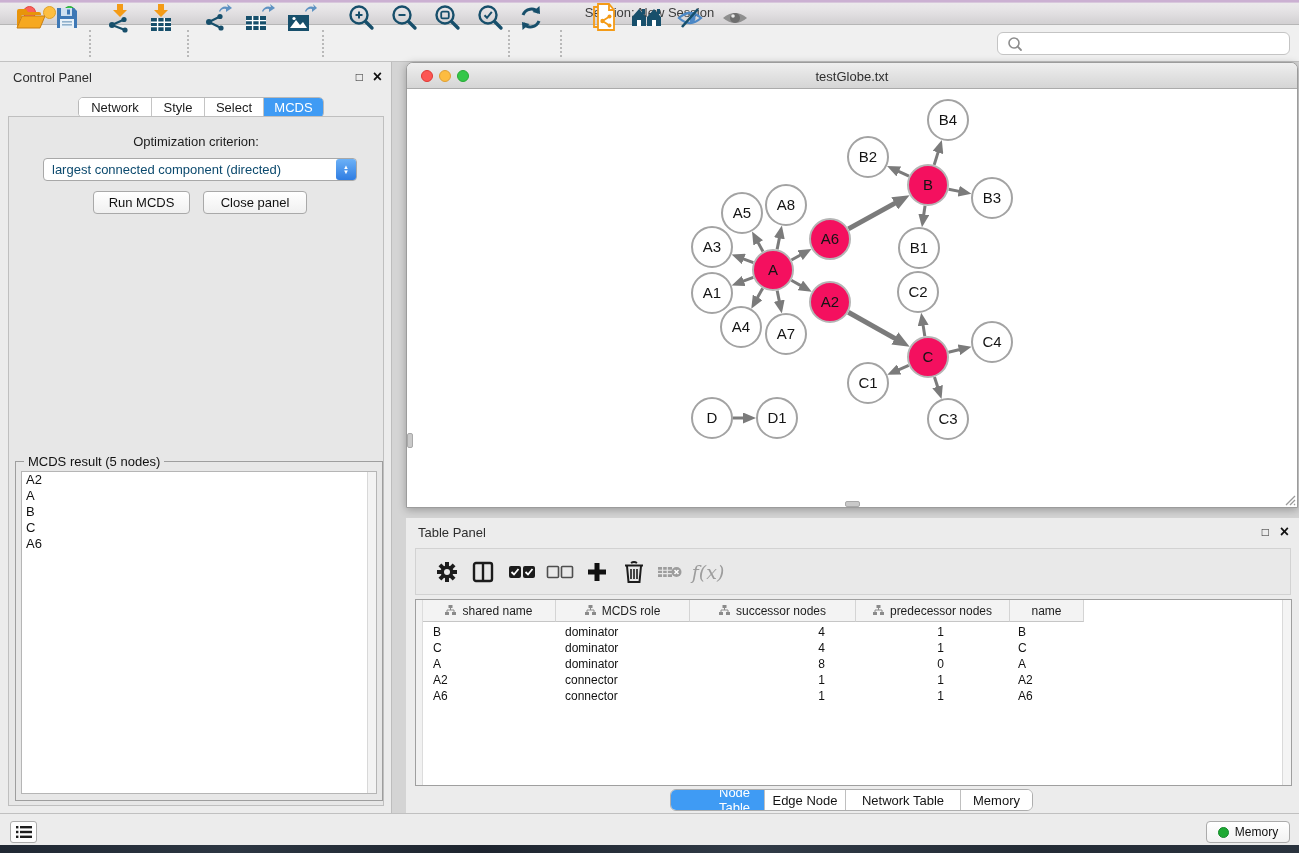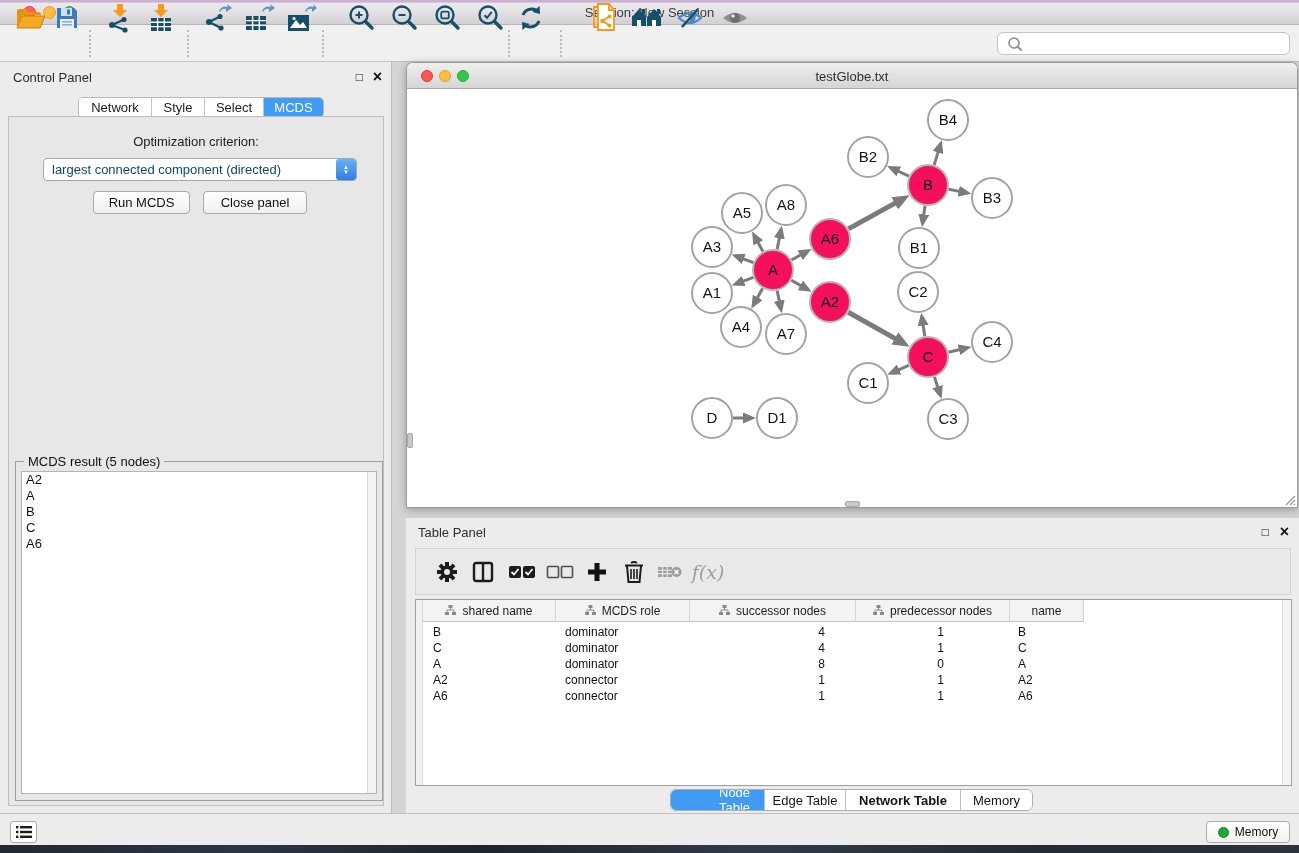"Edge Table" div.tp-tab { text: Table -> Node }
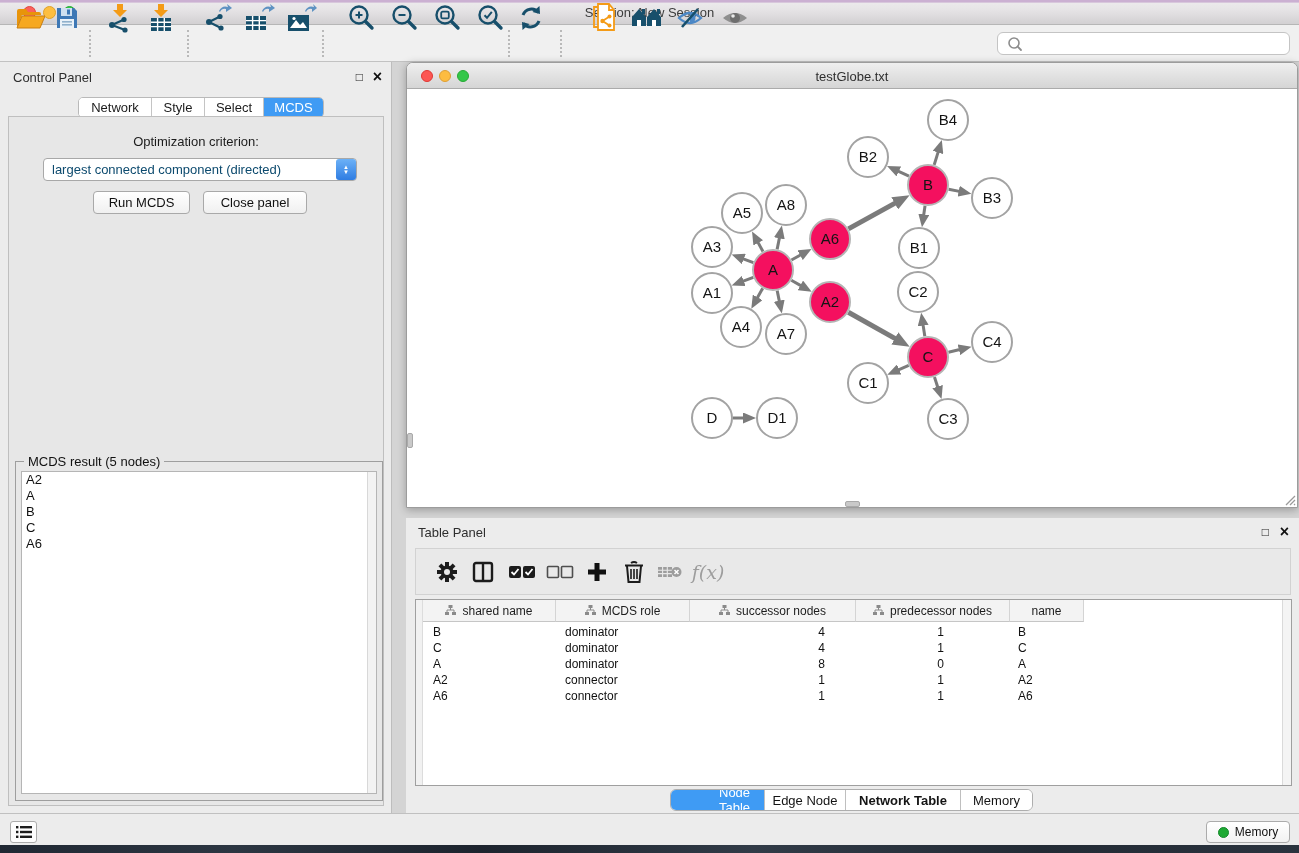"Network Table" div.tp-tab { font-weight: bold -> none }
